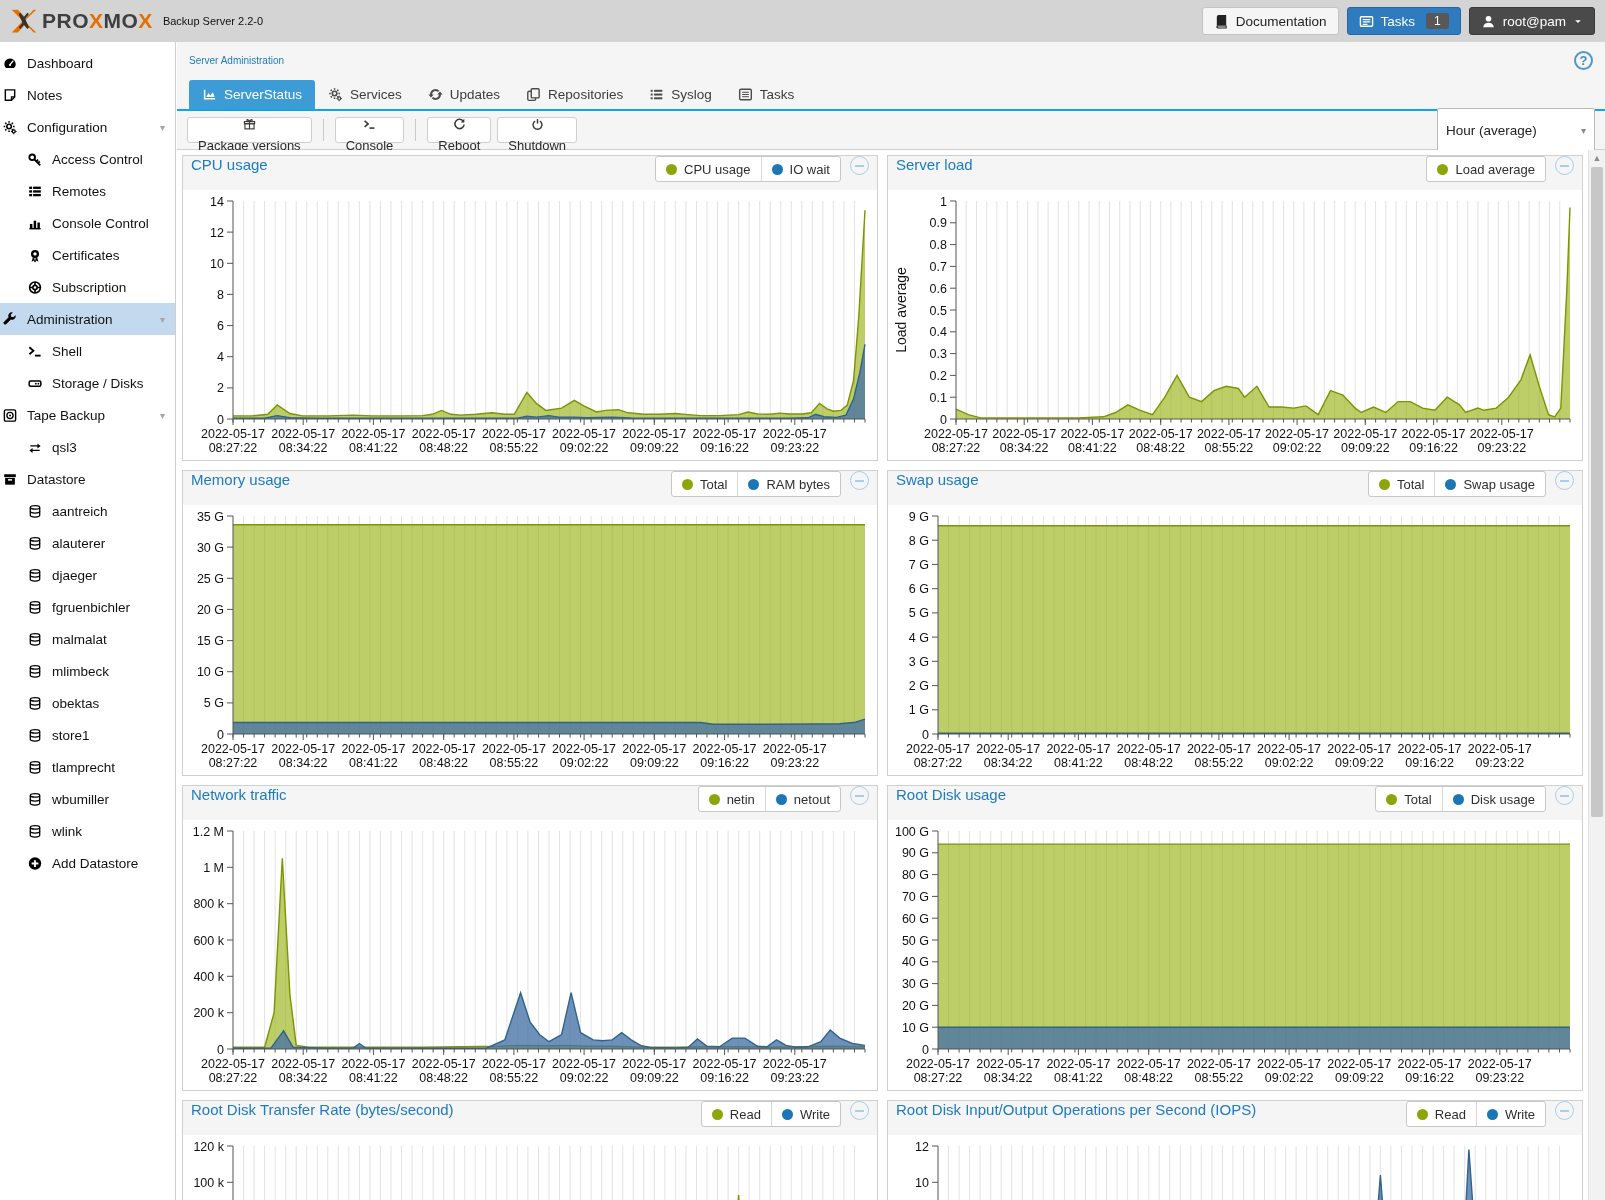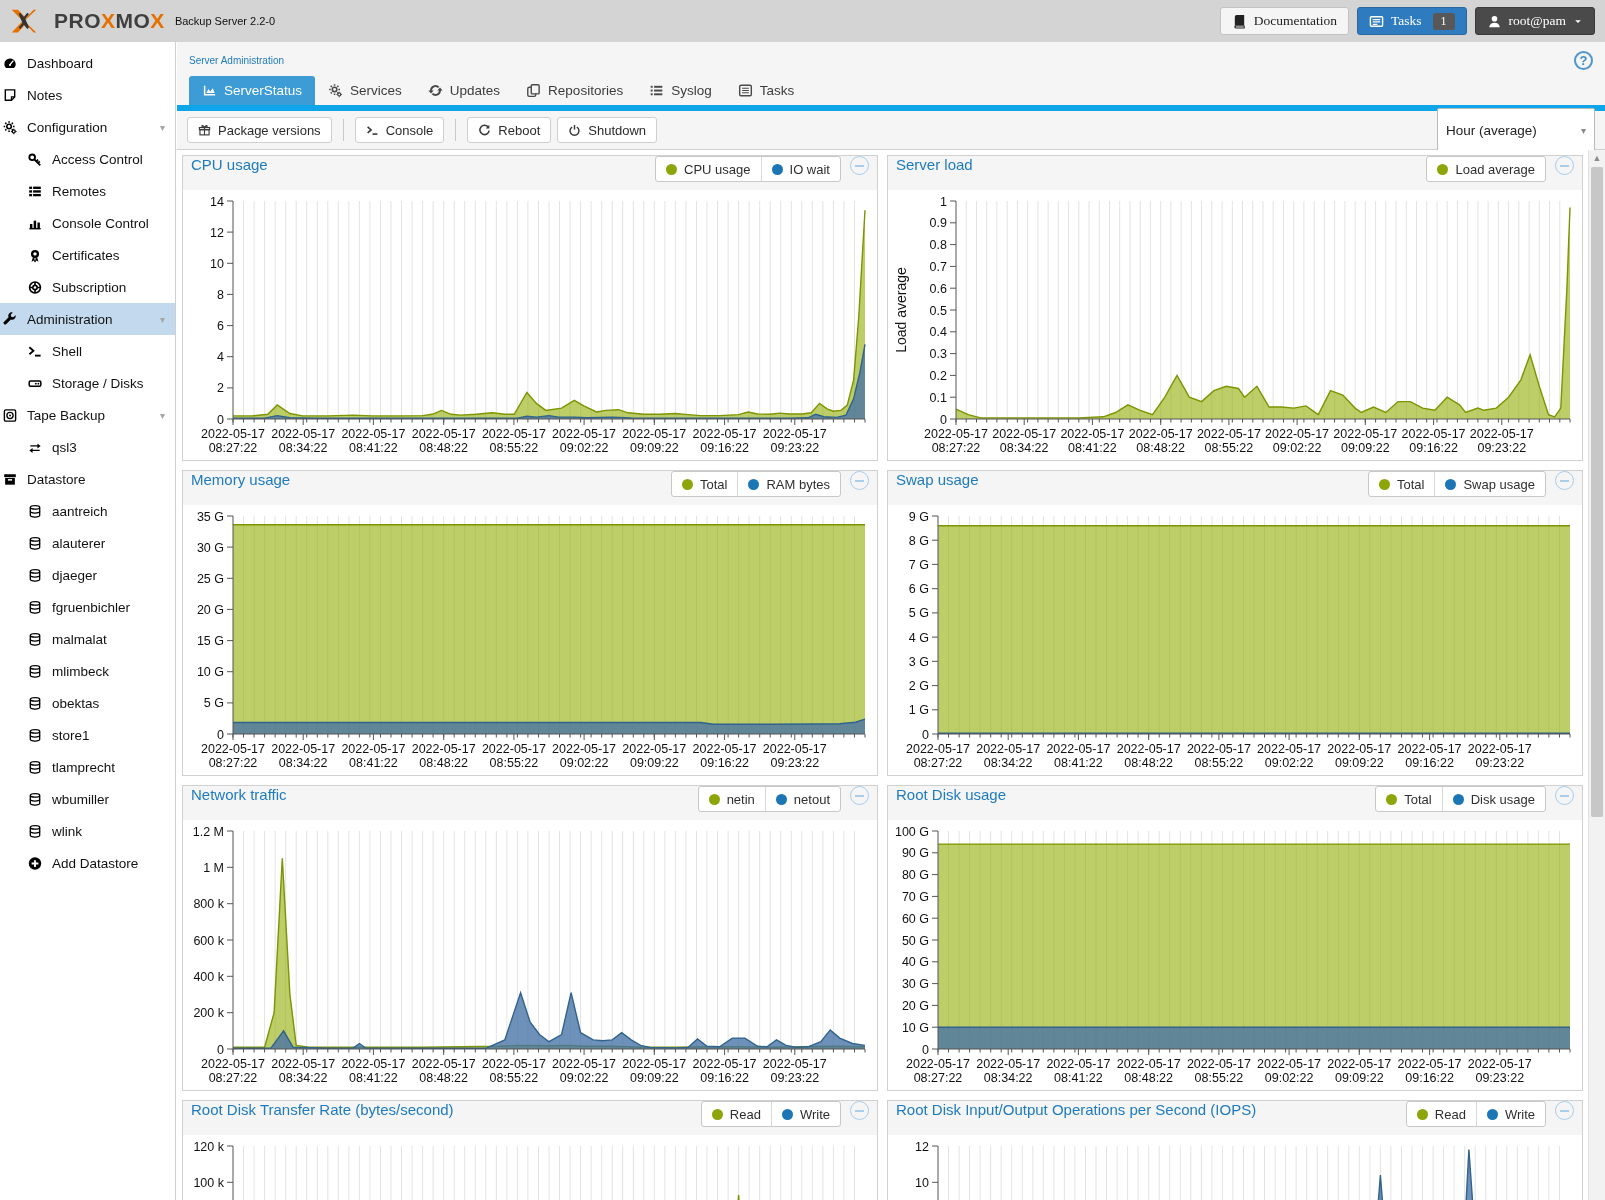"PROXMOX" .brand { gap: 16px -> 4px }
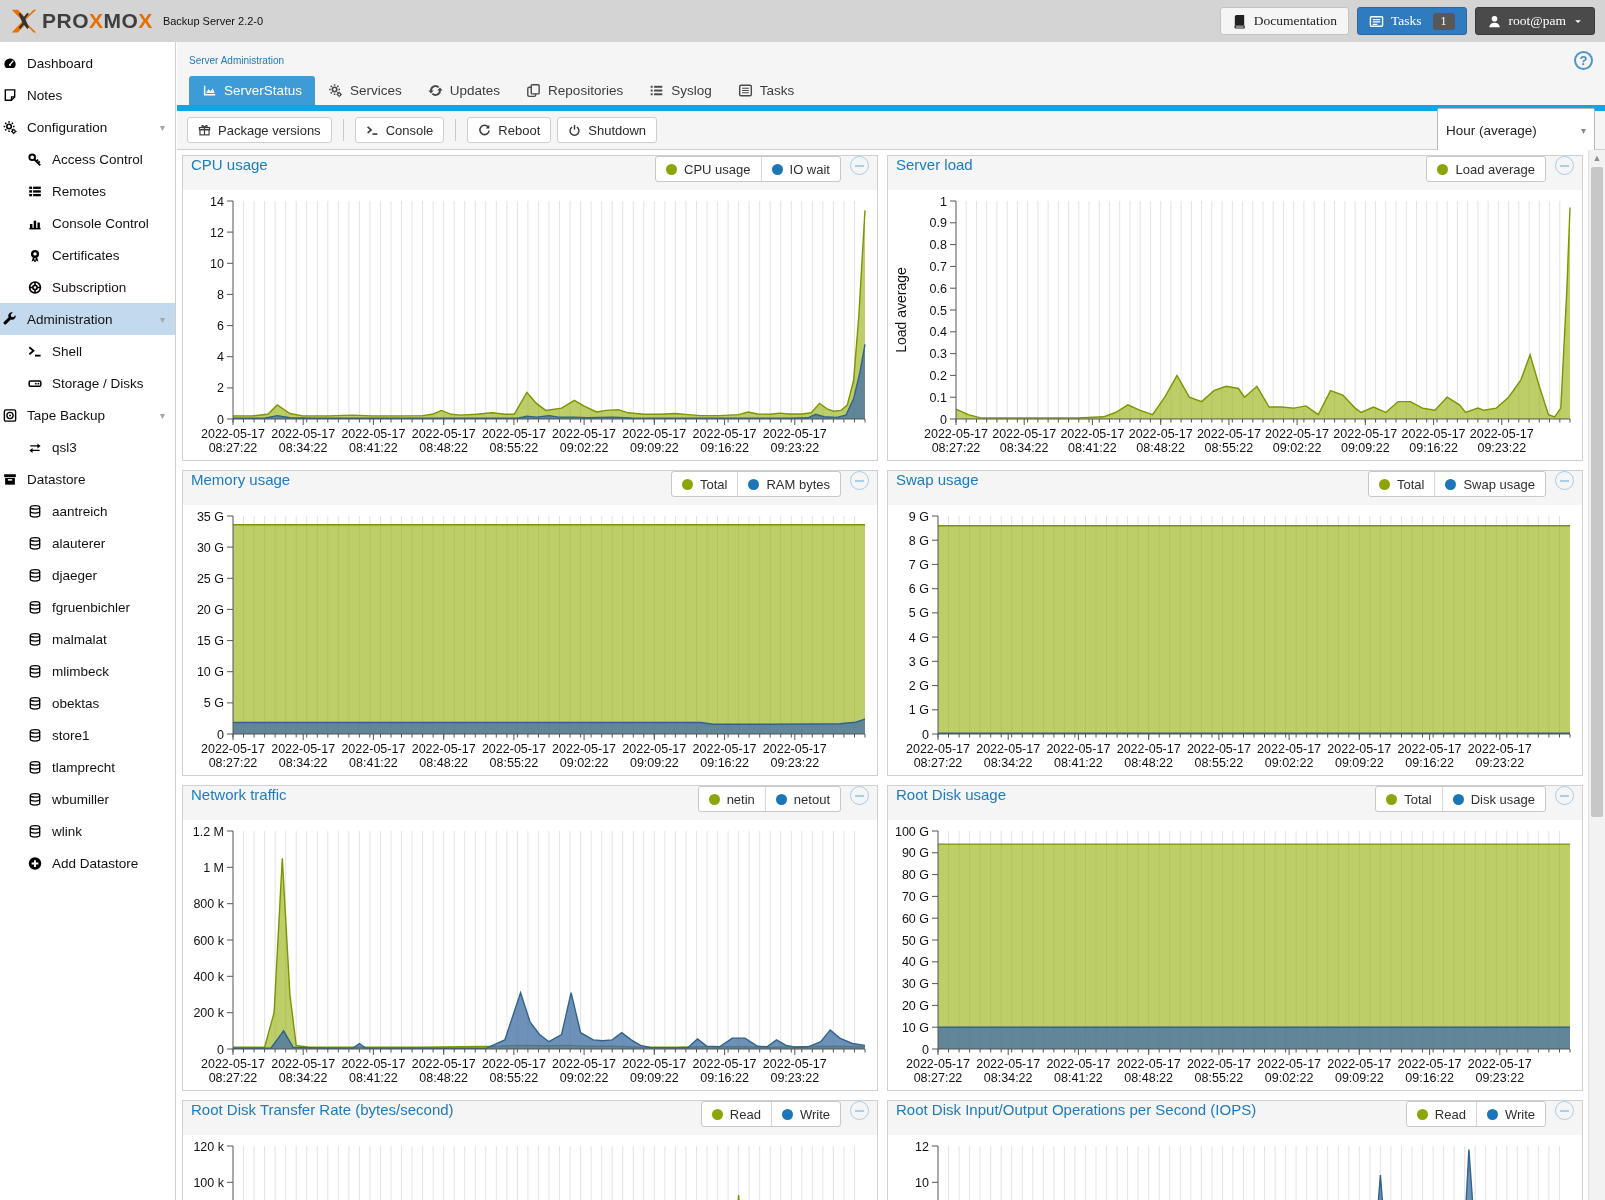"Documentation" .btn { font-family: Liberation Serif, serif -> none }
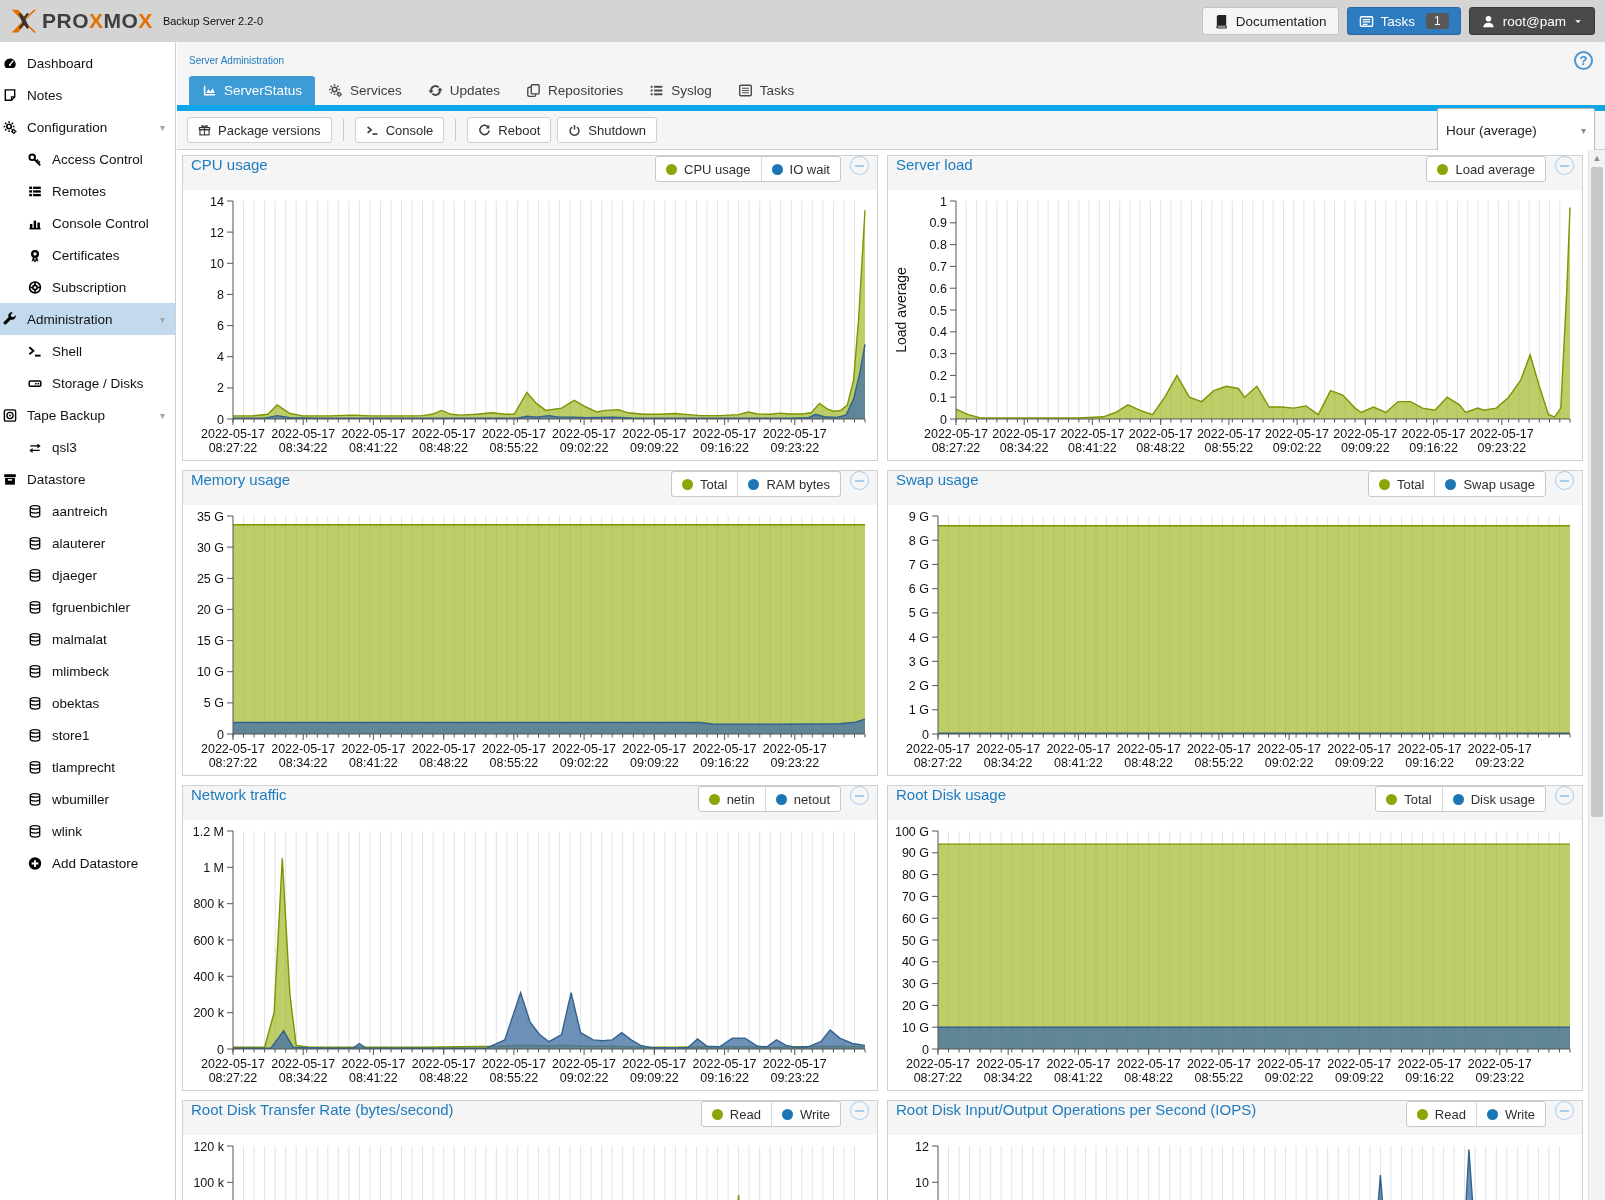"ServerStatus" .tabs-row { border-bottom: 6px solid #0ea5e9 -> 2px solid #0ea5e9 }
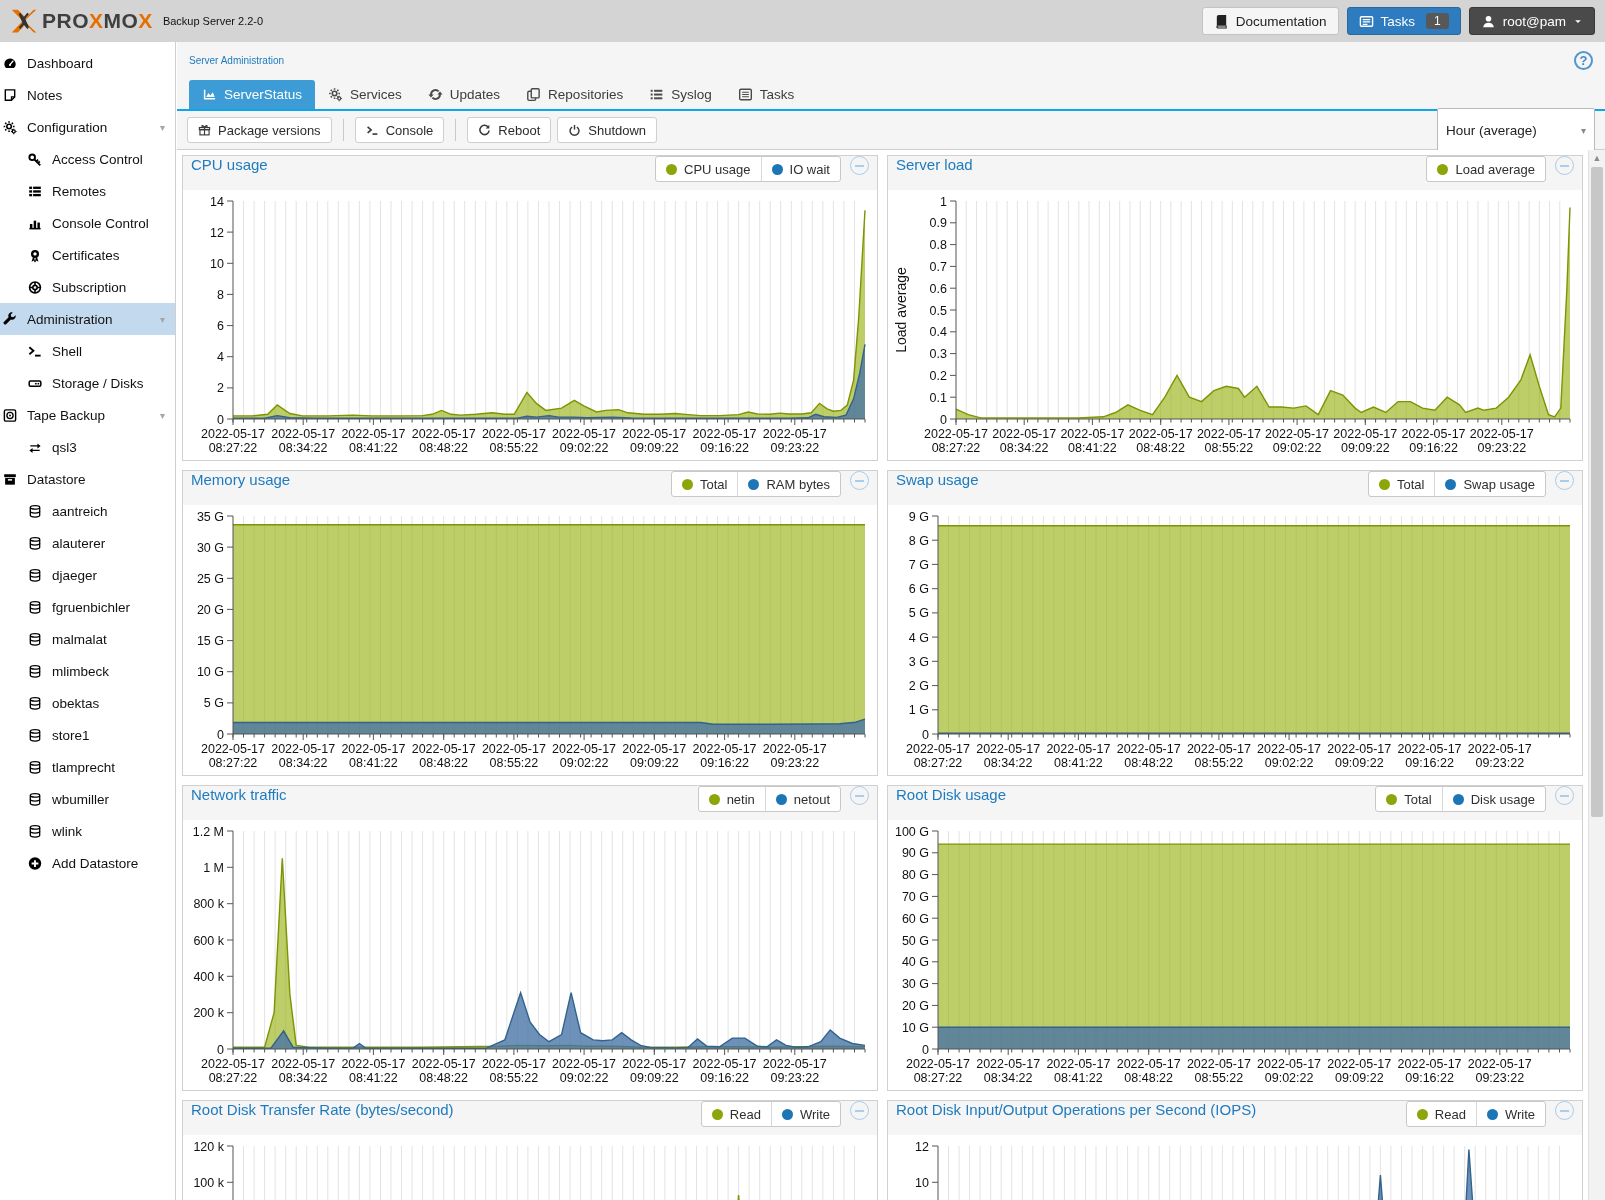"Package versions" .tbtn { flex-direction: none -> column }
